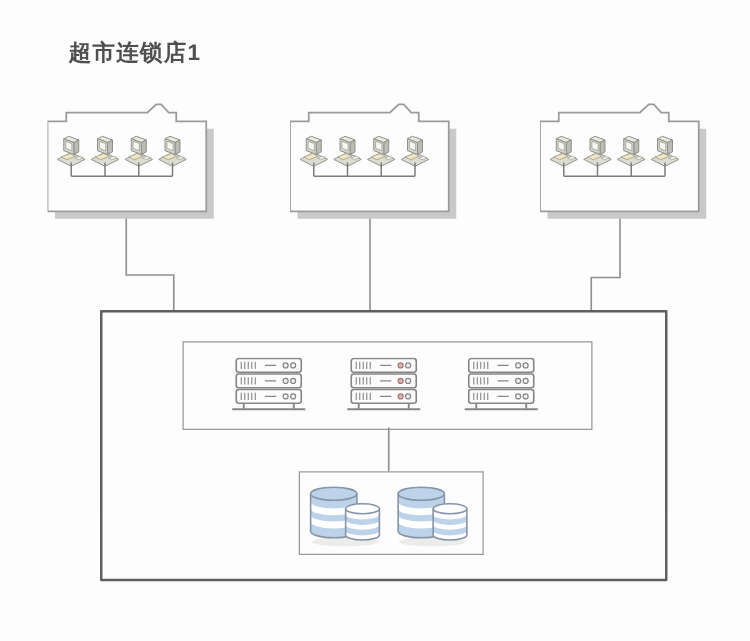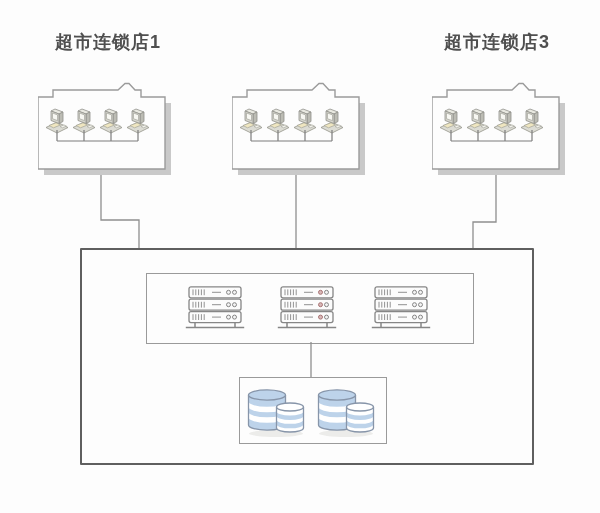"超市连锁店3" div.store-label { html: <div>超市连锁店3</div> -> none }
